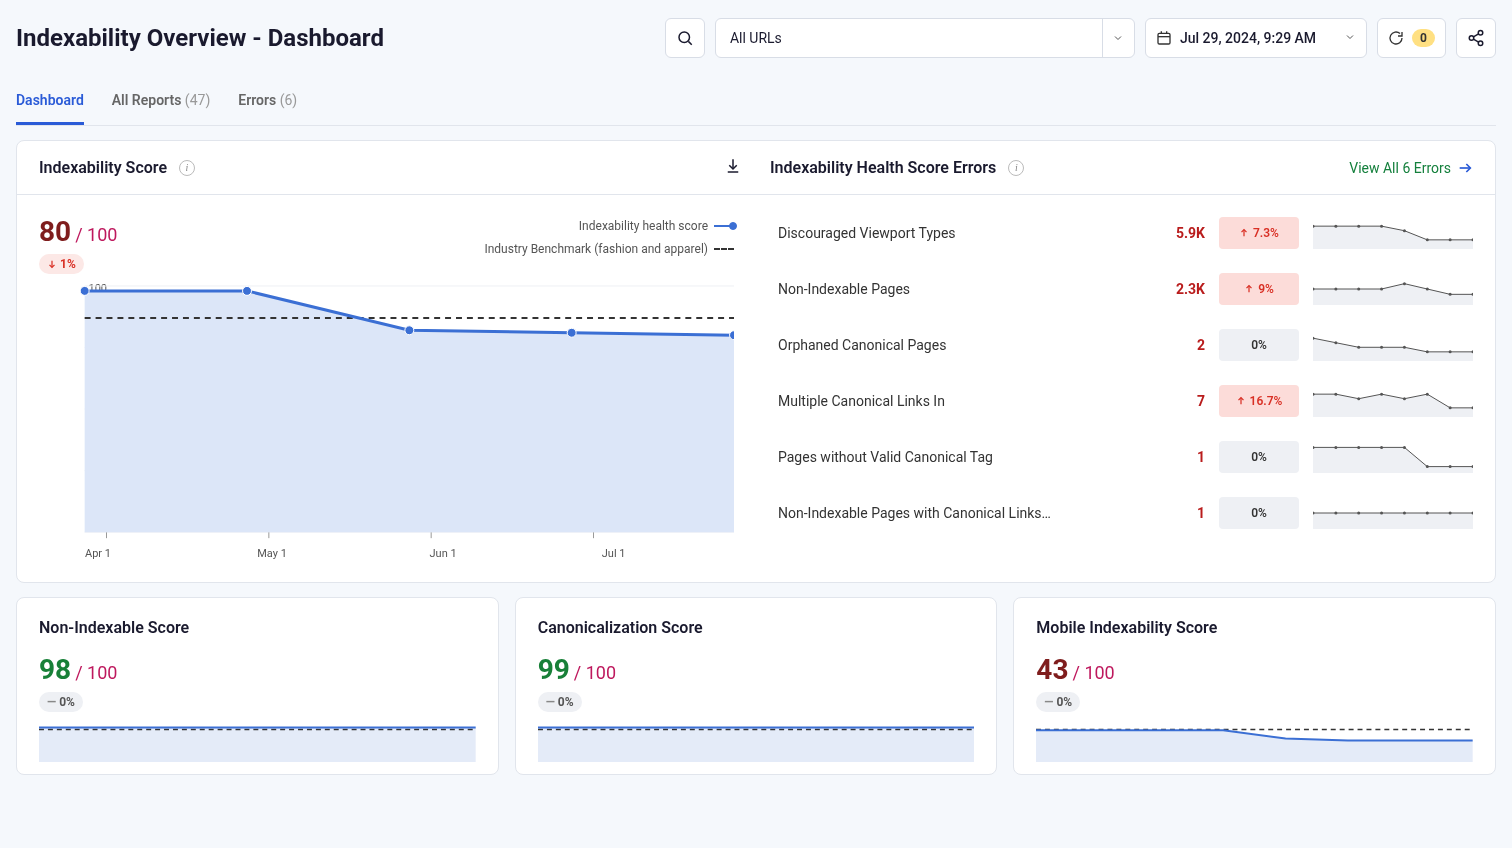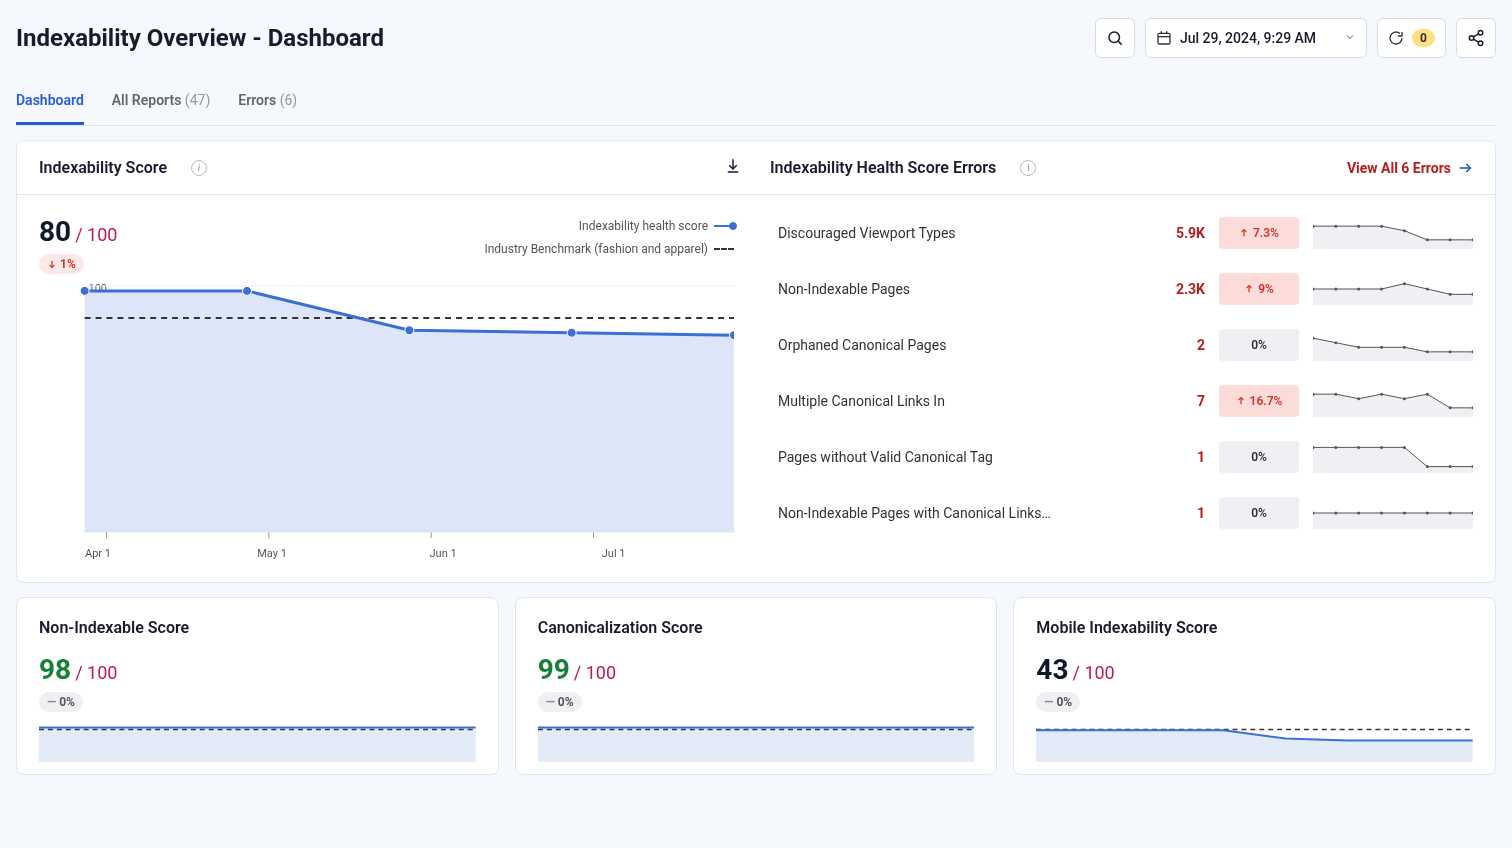"All URLs" div.url-select { html: none -> <div> <div>All URLs</div> <div> <svg> <polyline></polyline> </svg> </div> </div> }
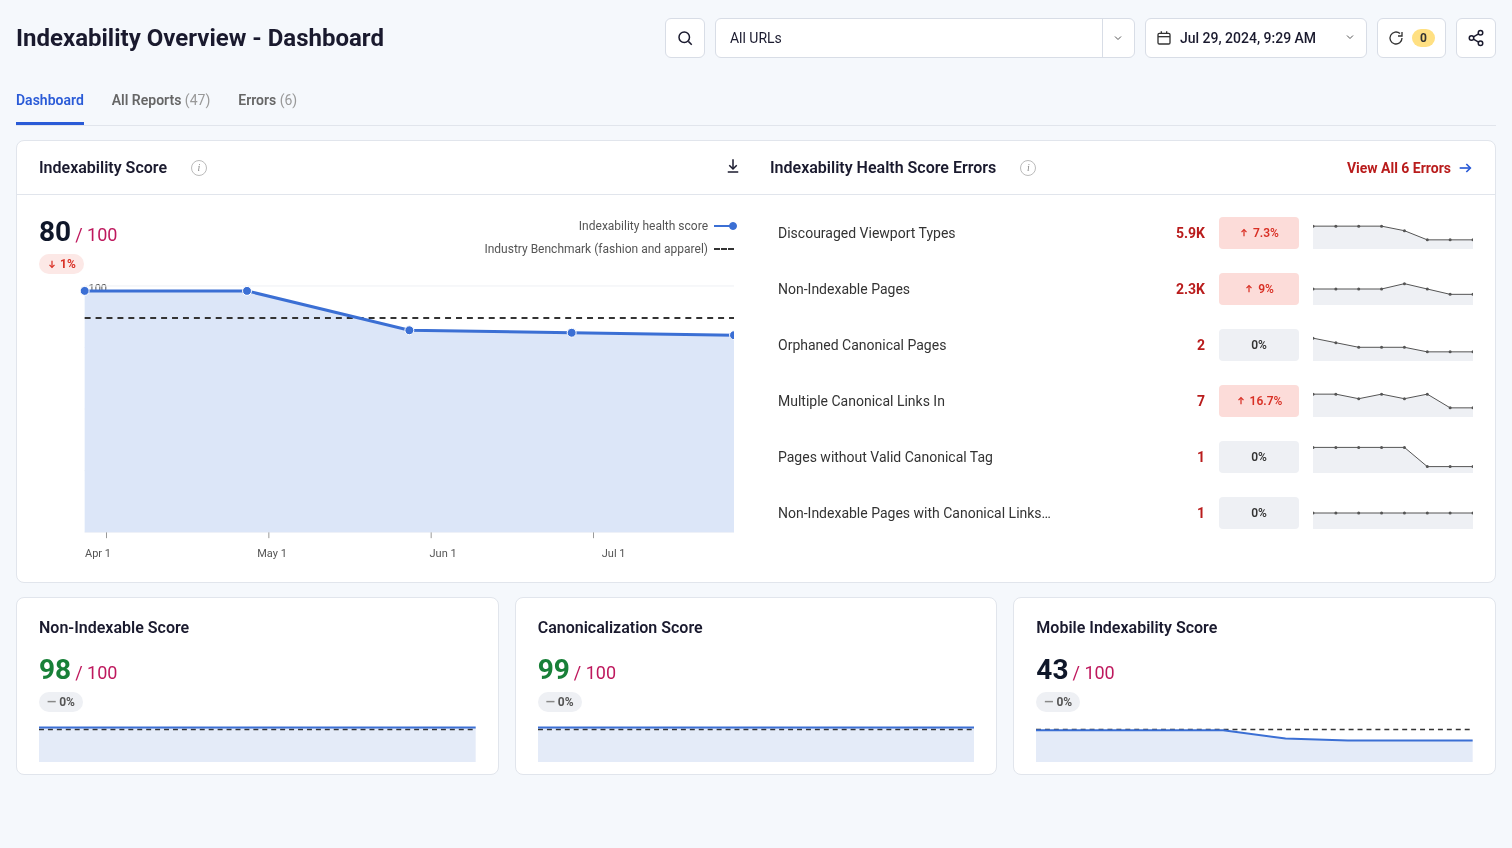"Indexability Score" .card-half { gap: 24px -> 12px }
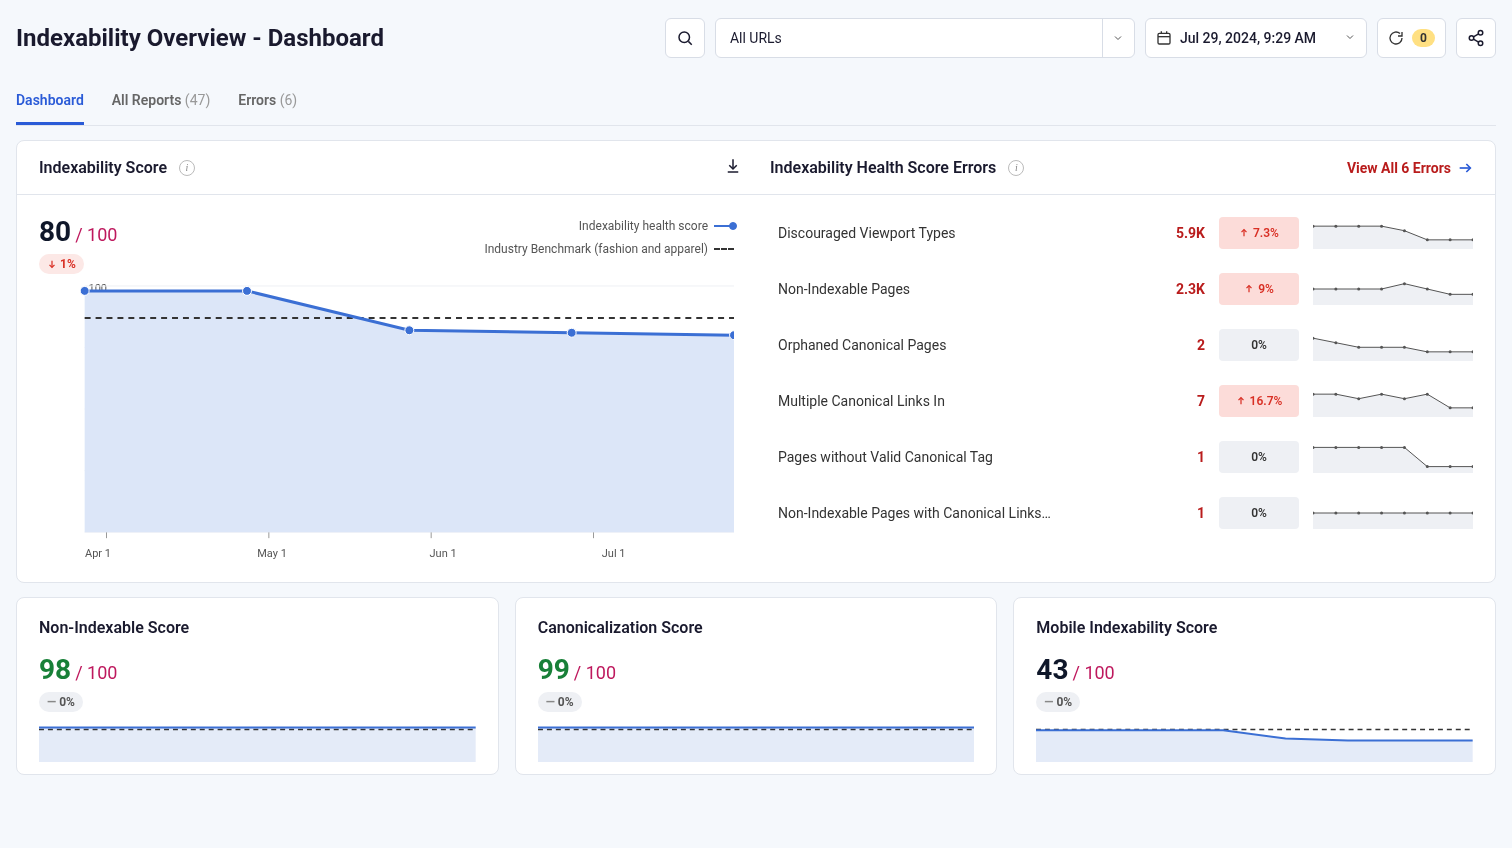"View All 6 Errors" .view-all { color: #b91c1c -> #15803d; font-weight: 700 -> 400 }
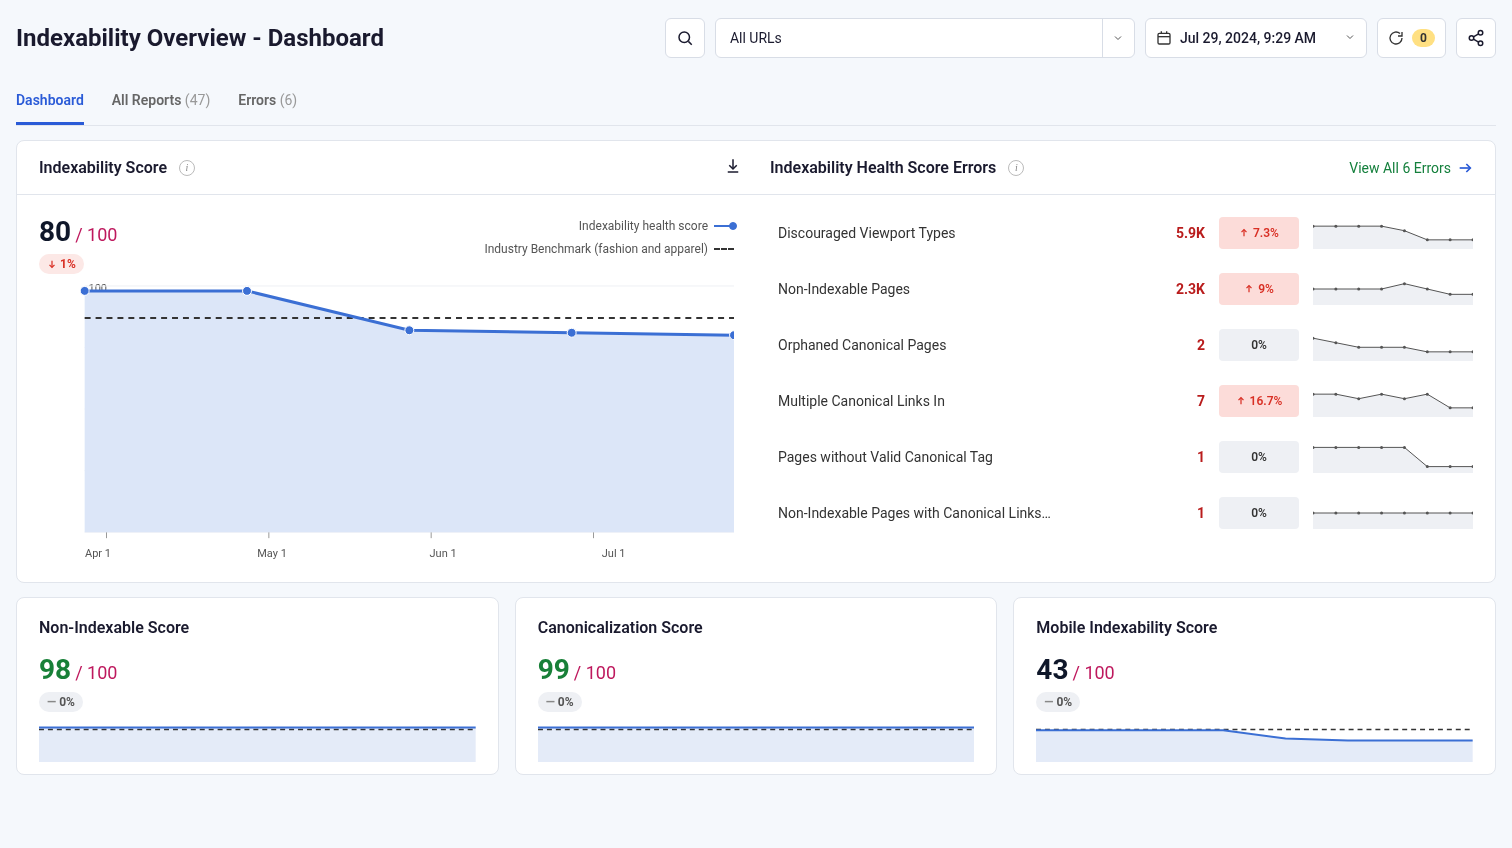"80" .score-val.red { color: #0f172a -> #7f1d1d }
